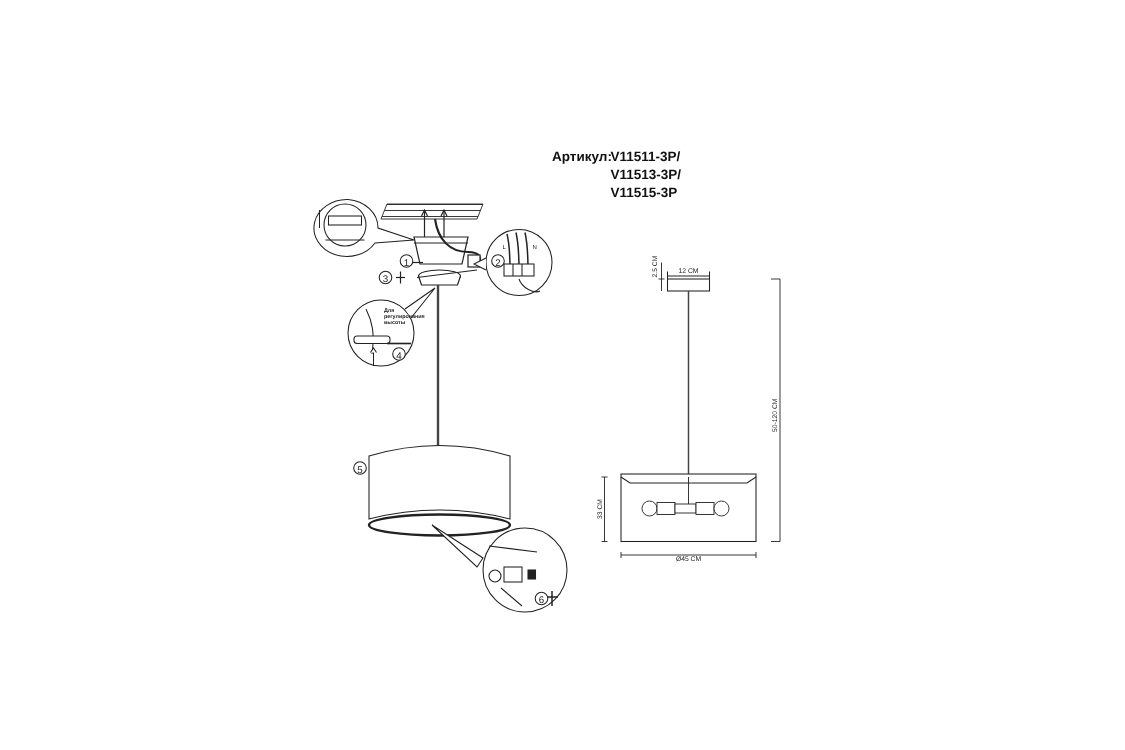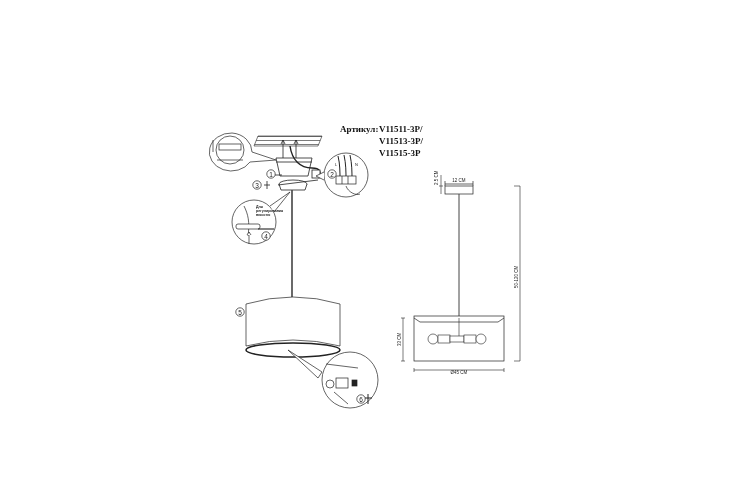"Артикул:" .art { font-family: Liberation Serif, serif -> Liberation Sans, sans-serif; left: 340px -> 368px; margin-top: 25px -> none }
